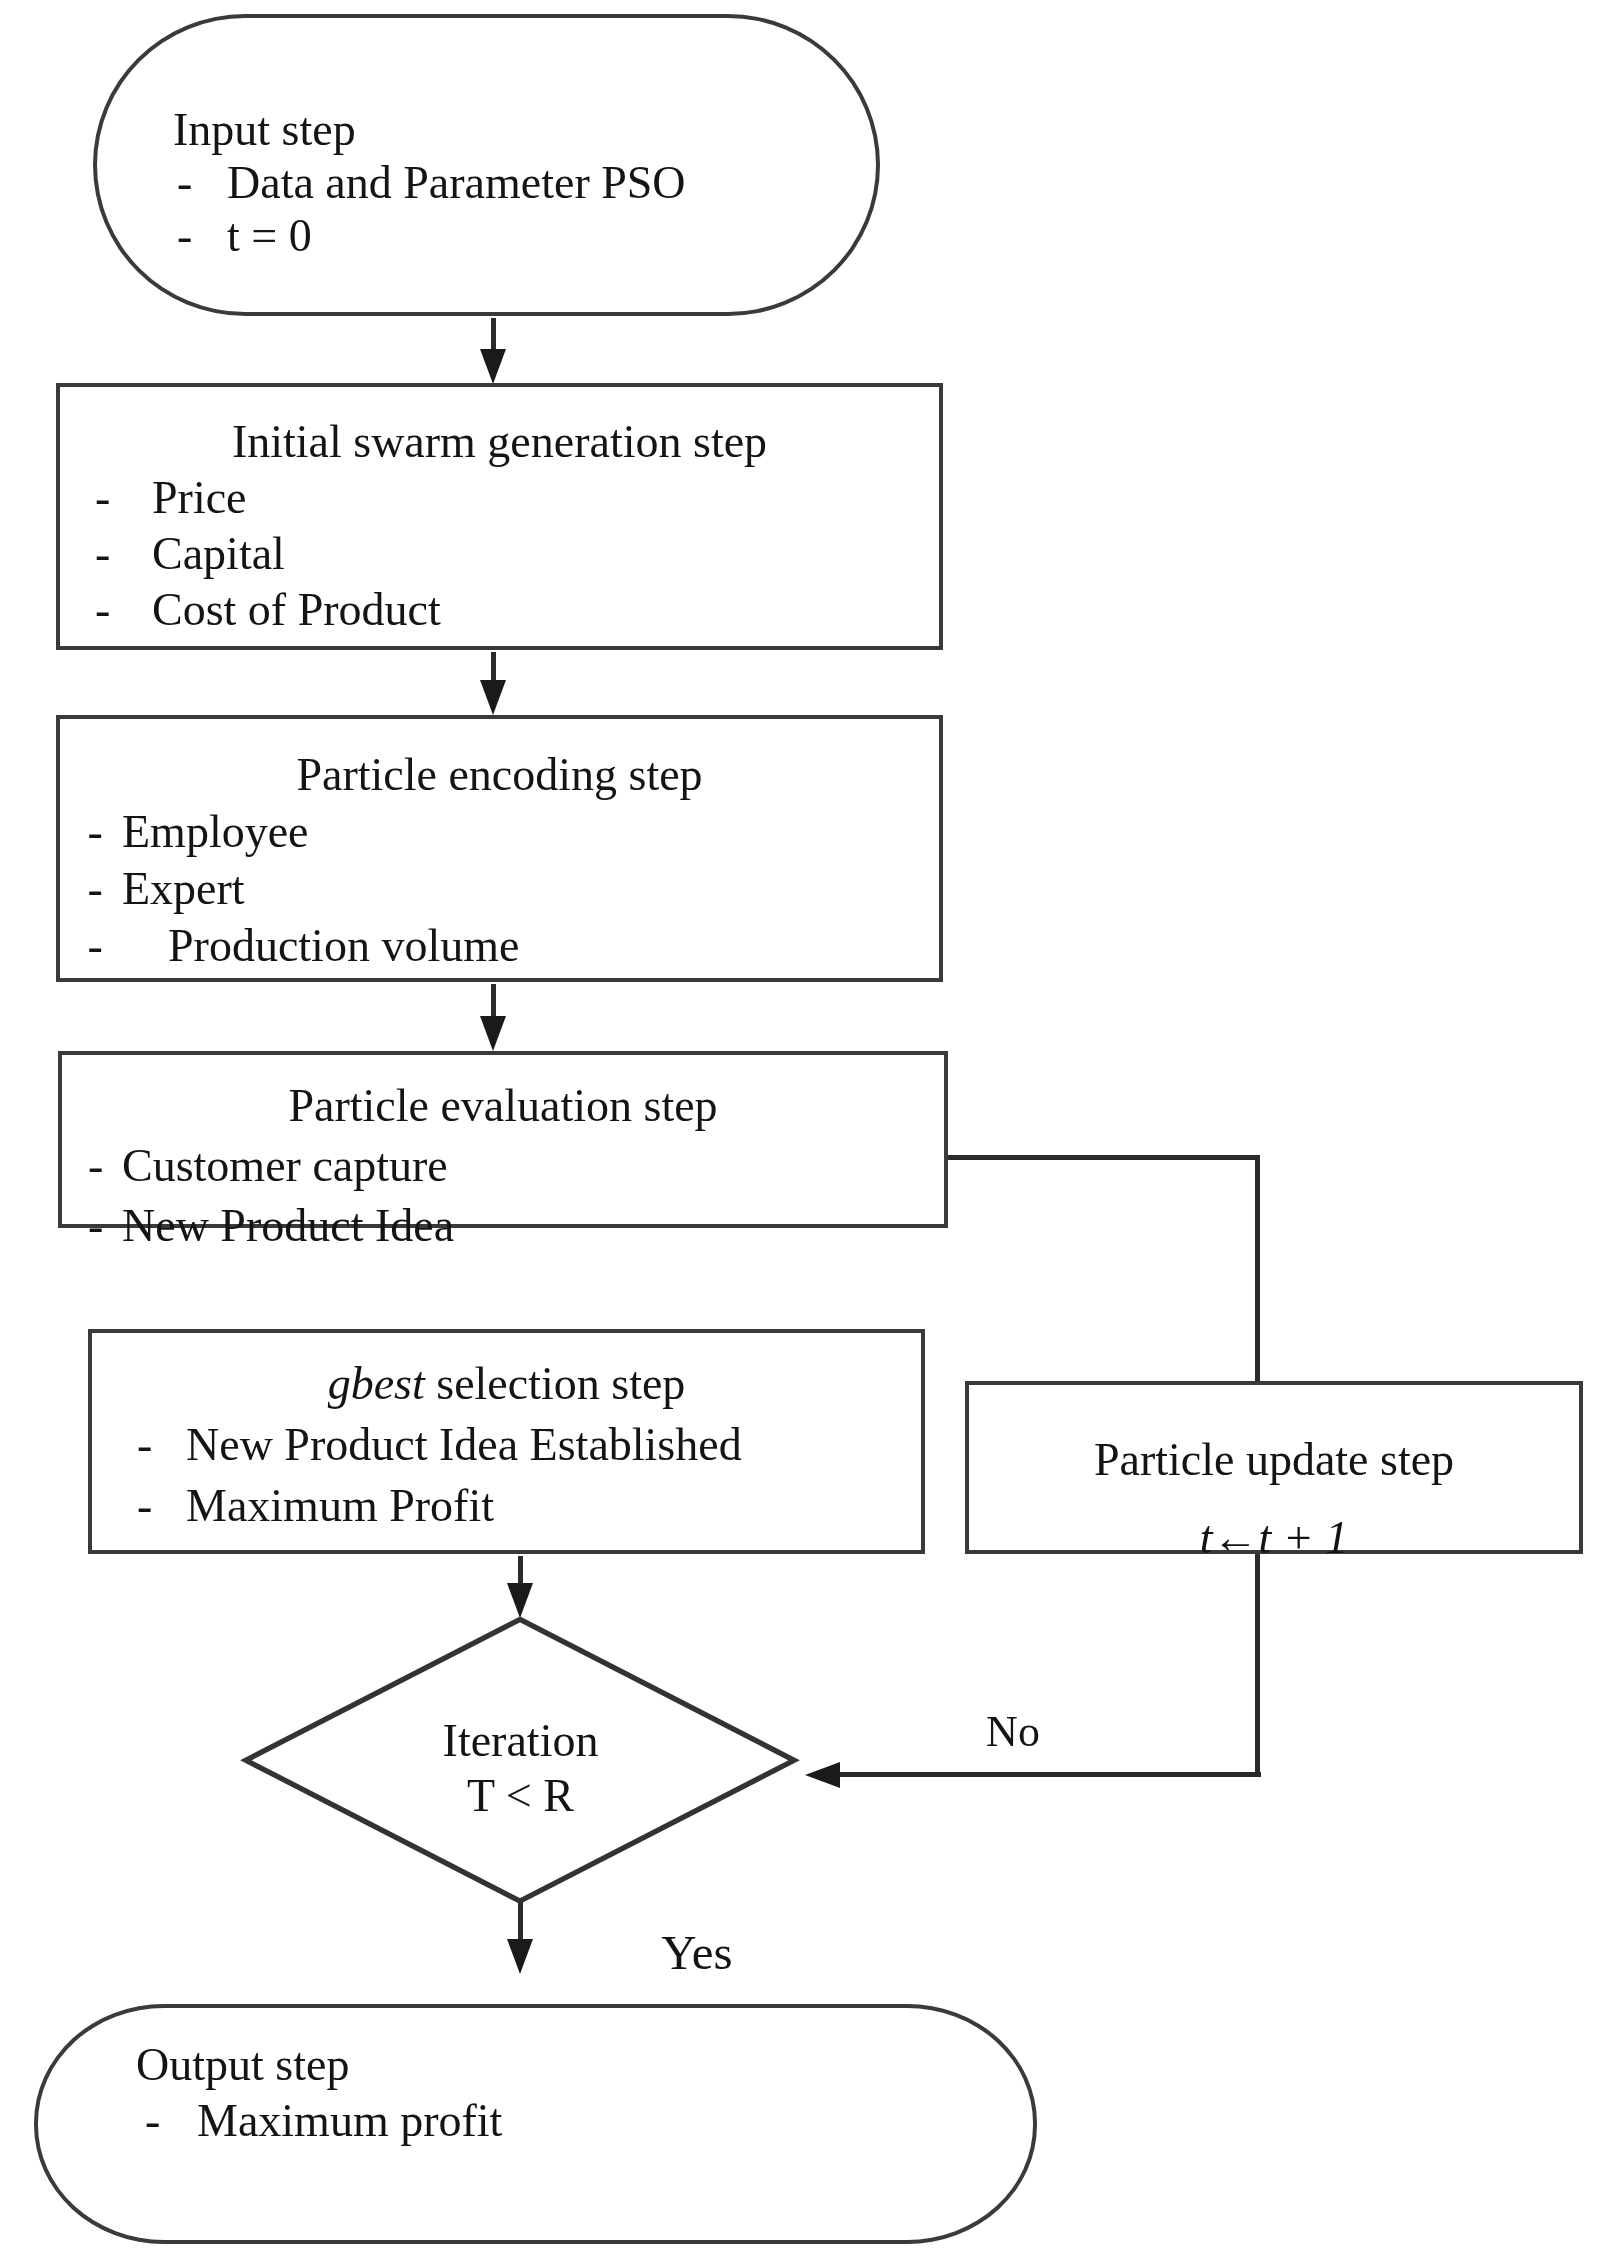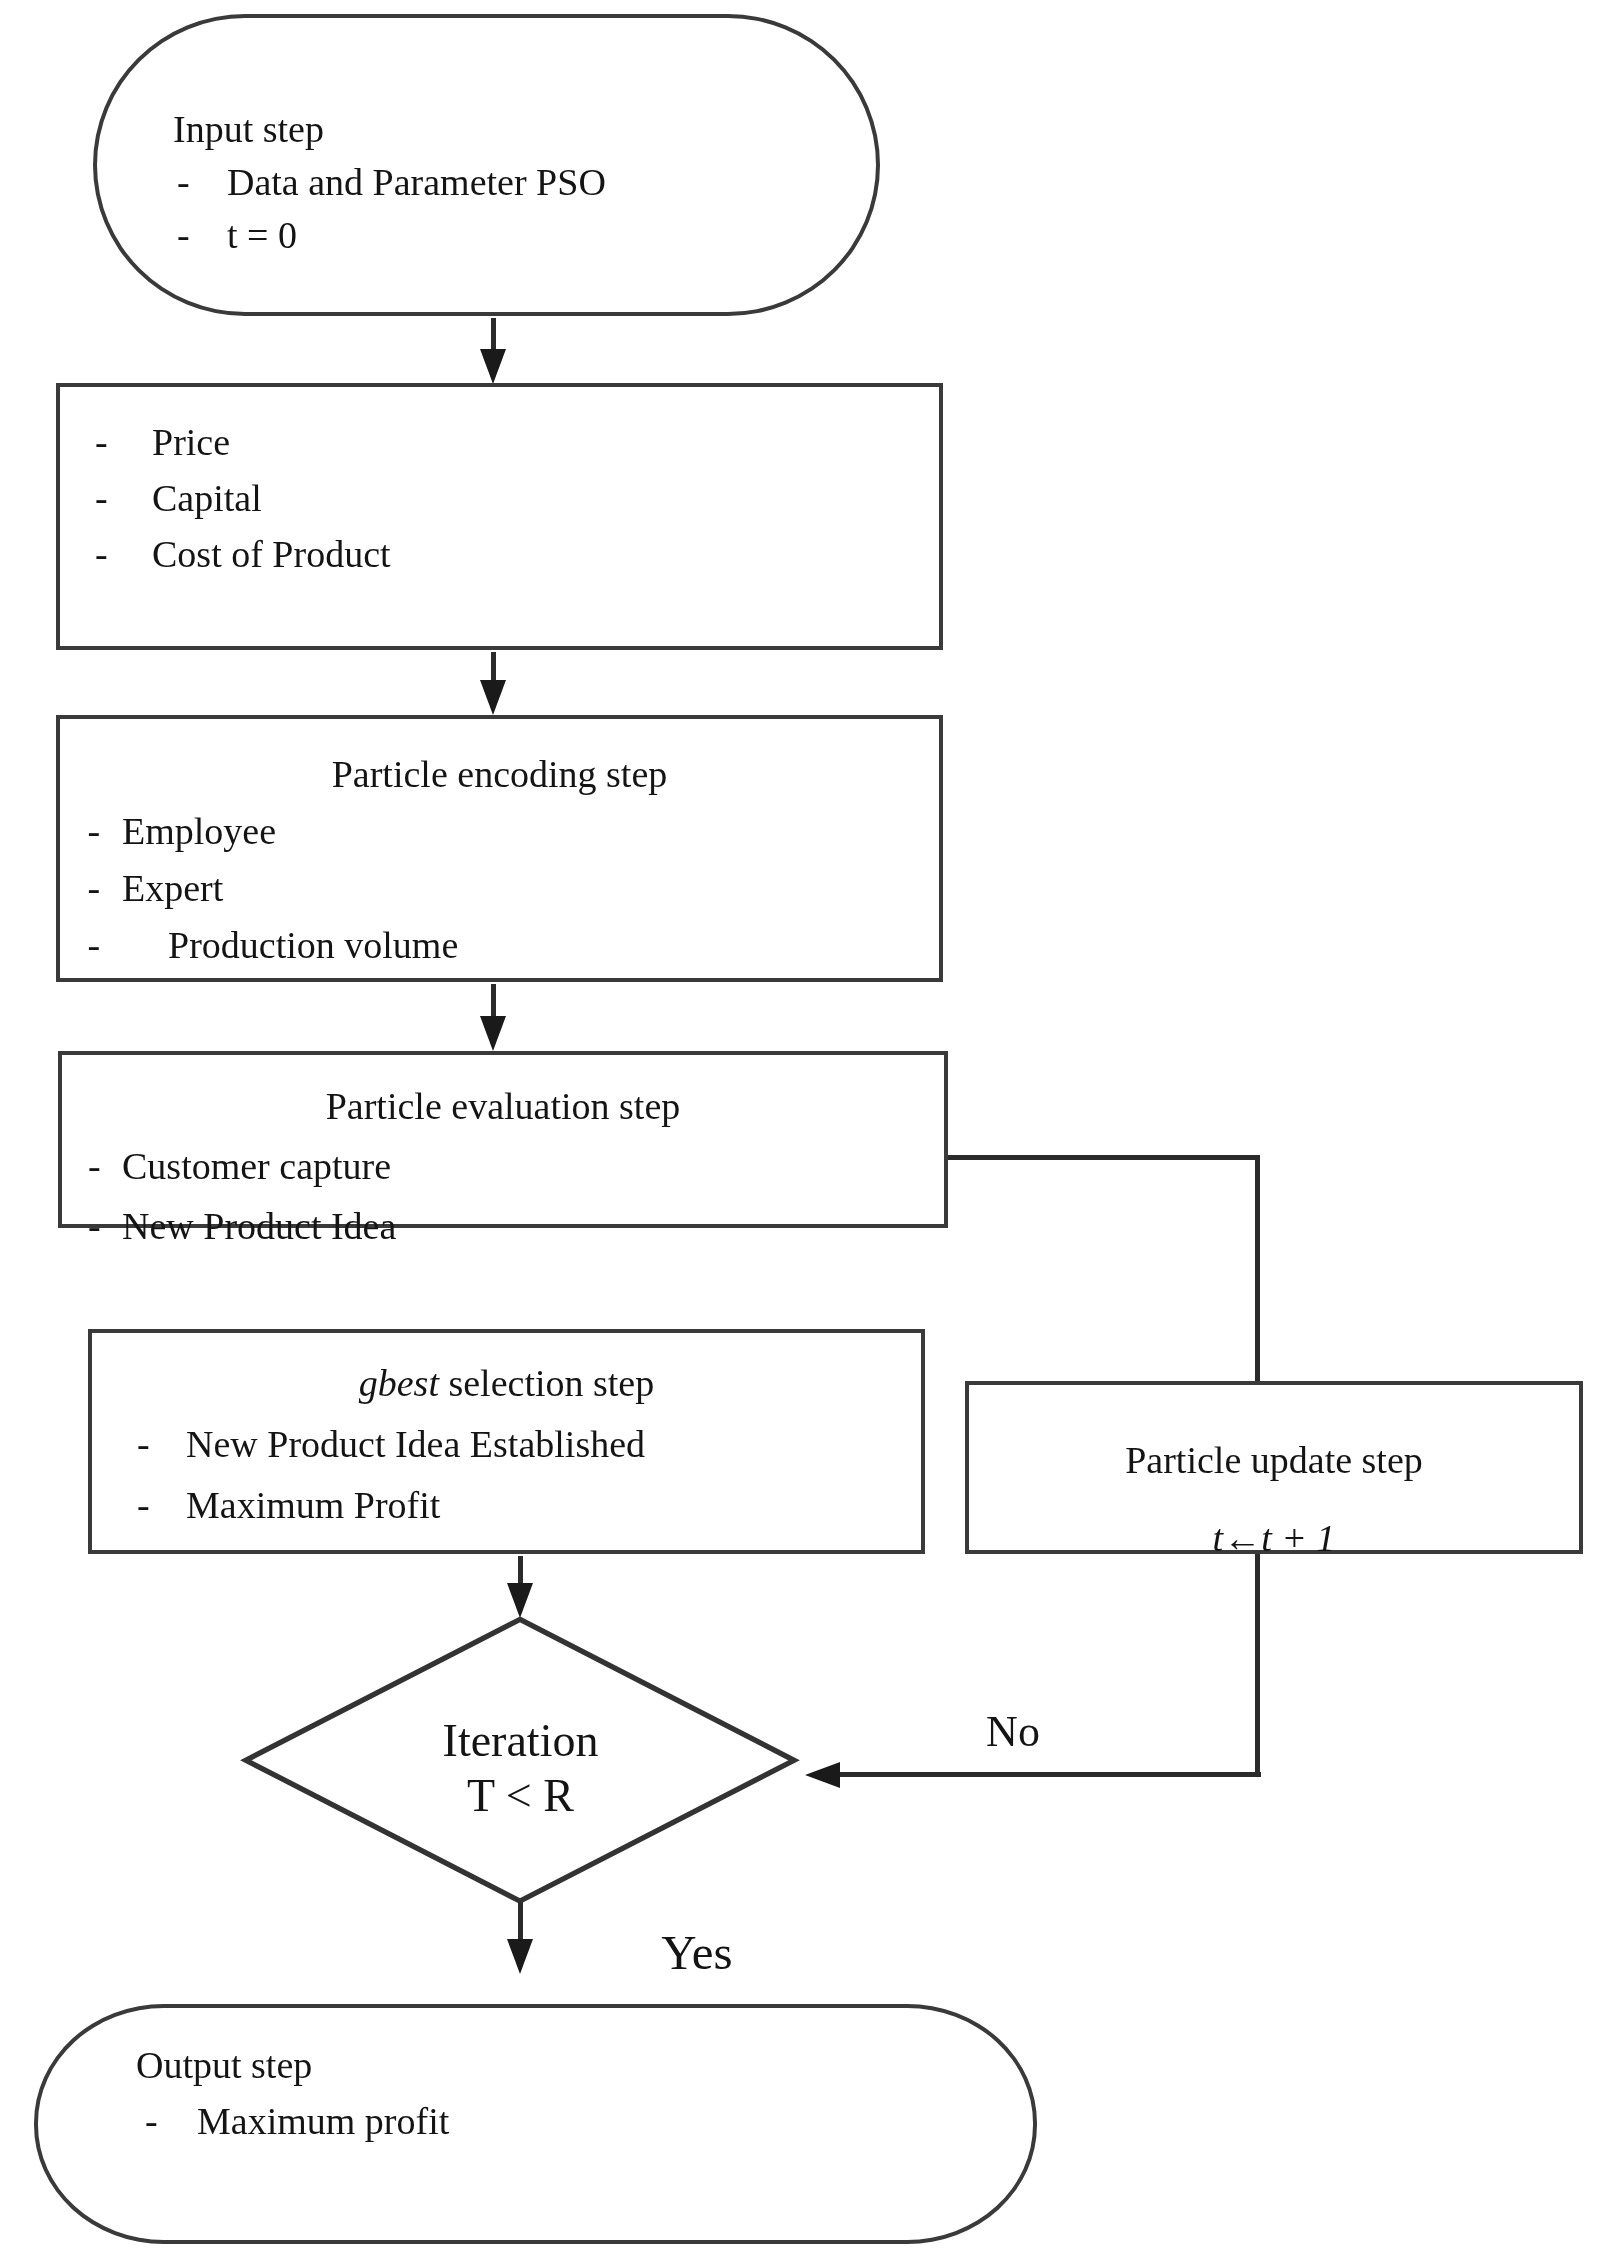"Input step" .content { font-size: 38px -> 46px }
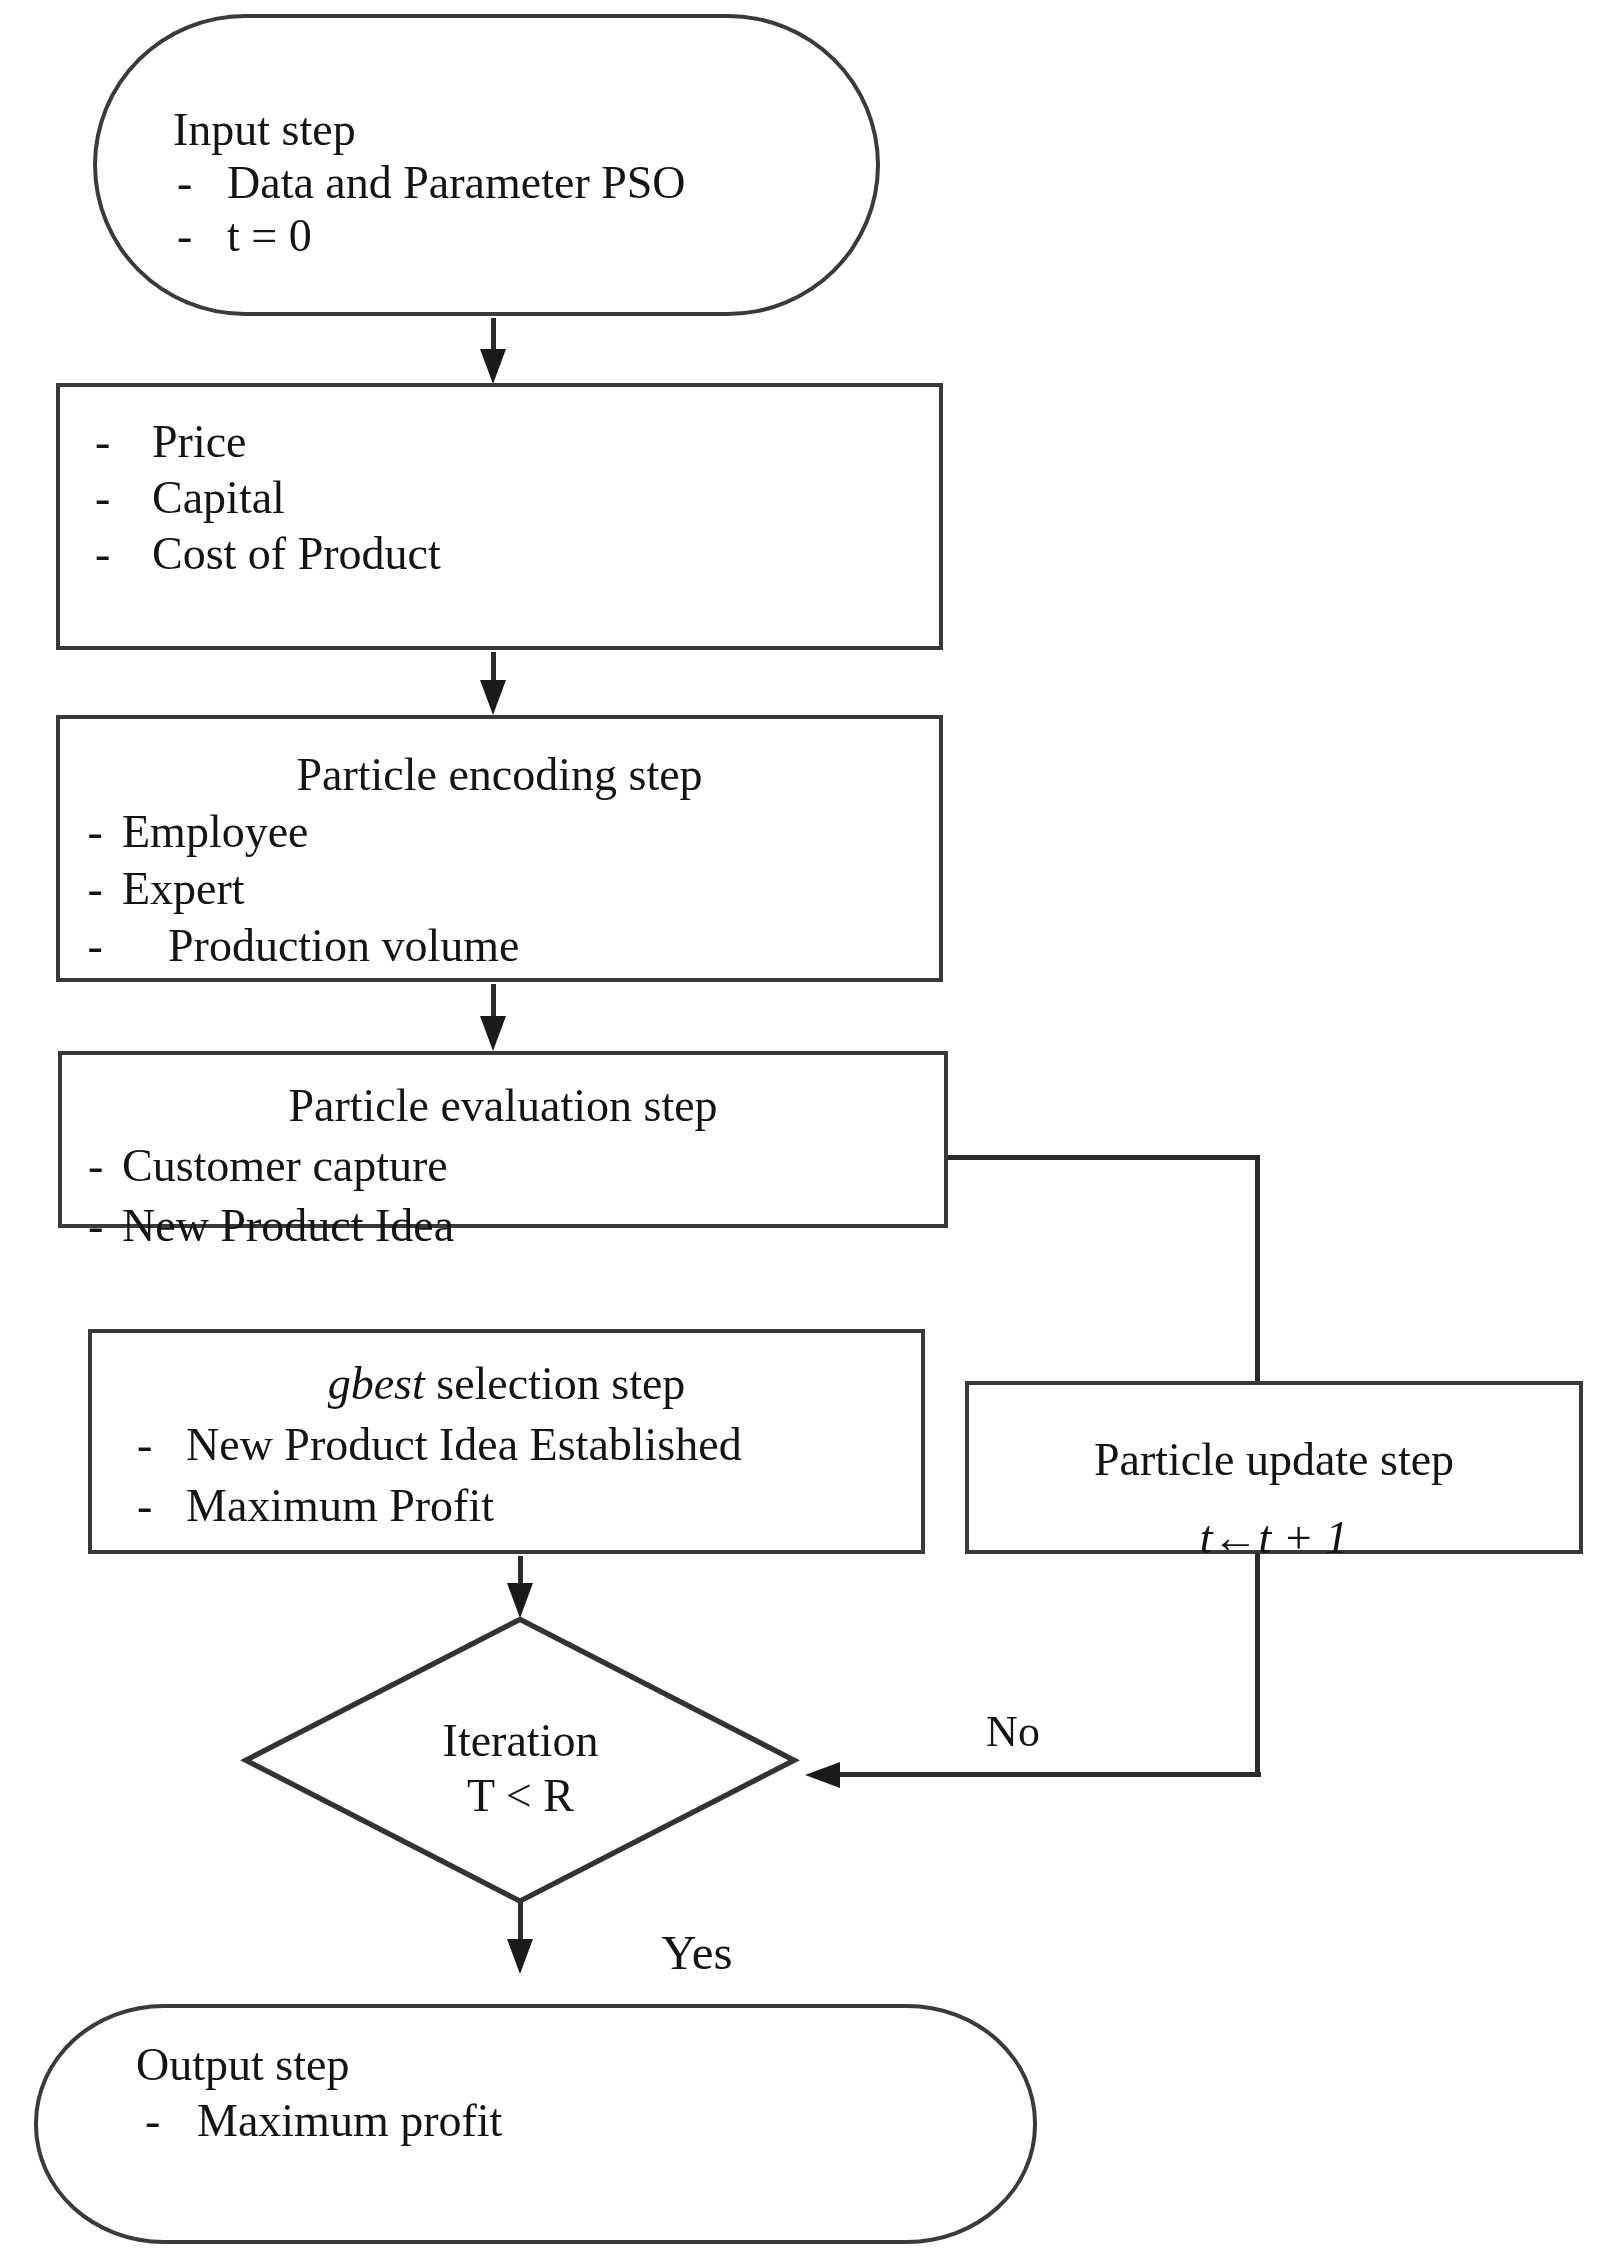"Initial swarm generation step" div.row { html: none -> <div> <span>Initial swarm generation step</span> </div> }
